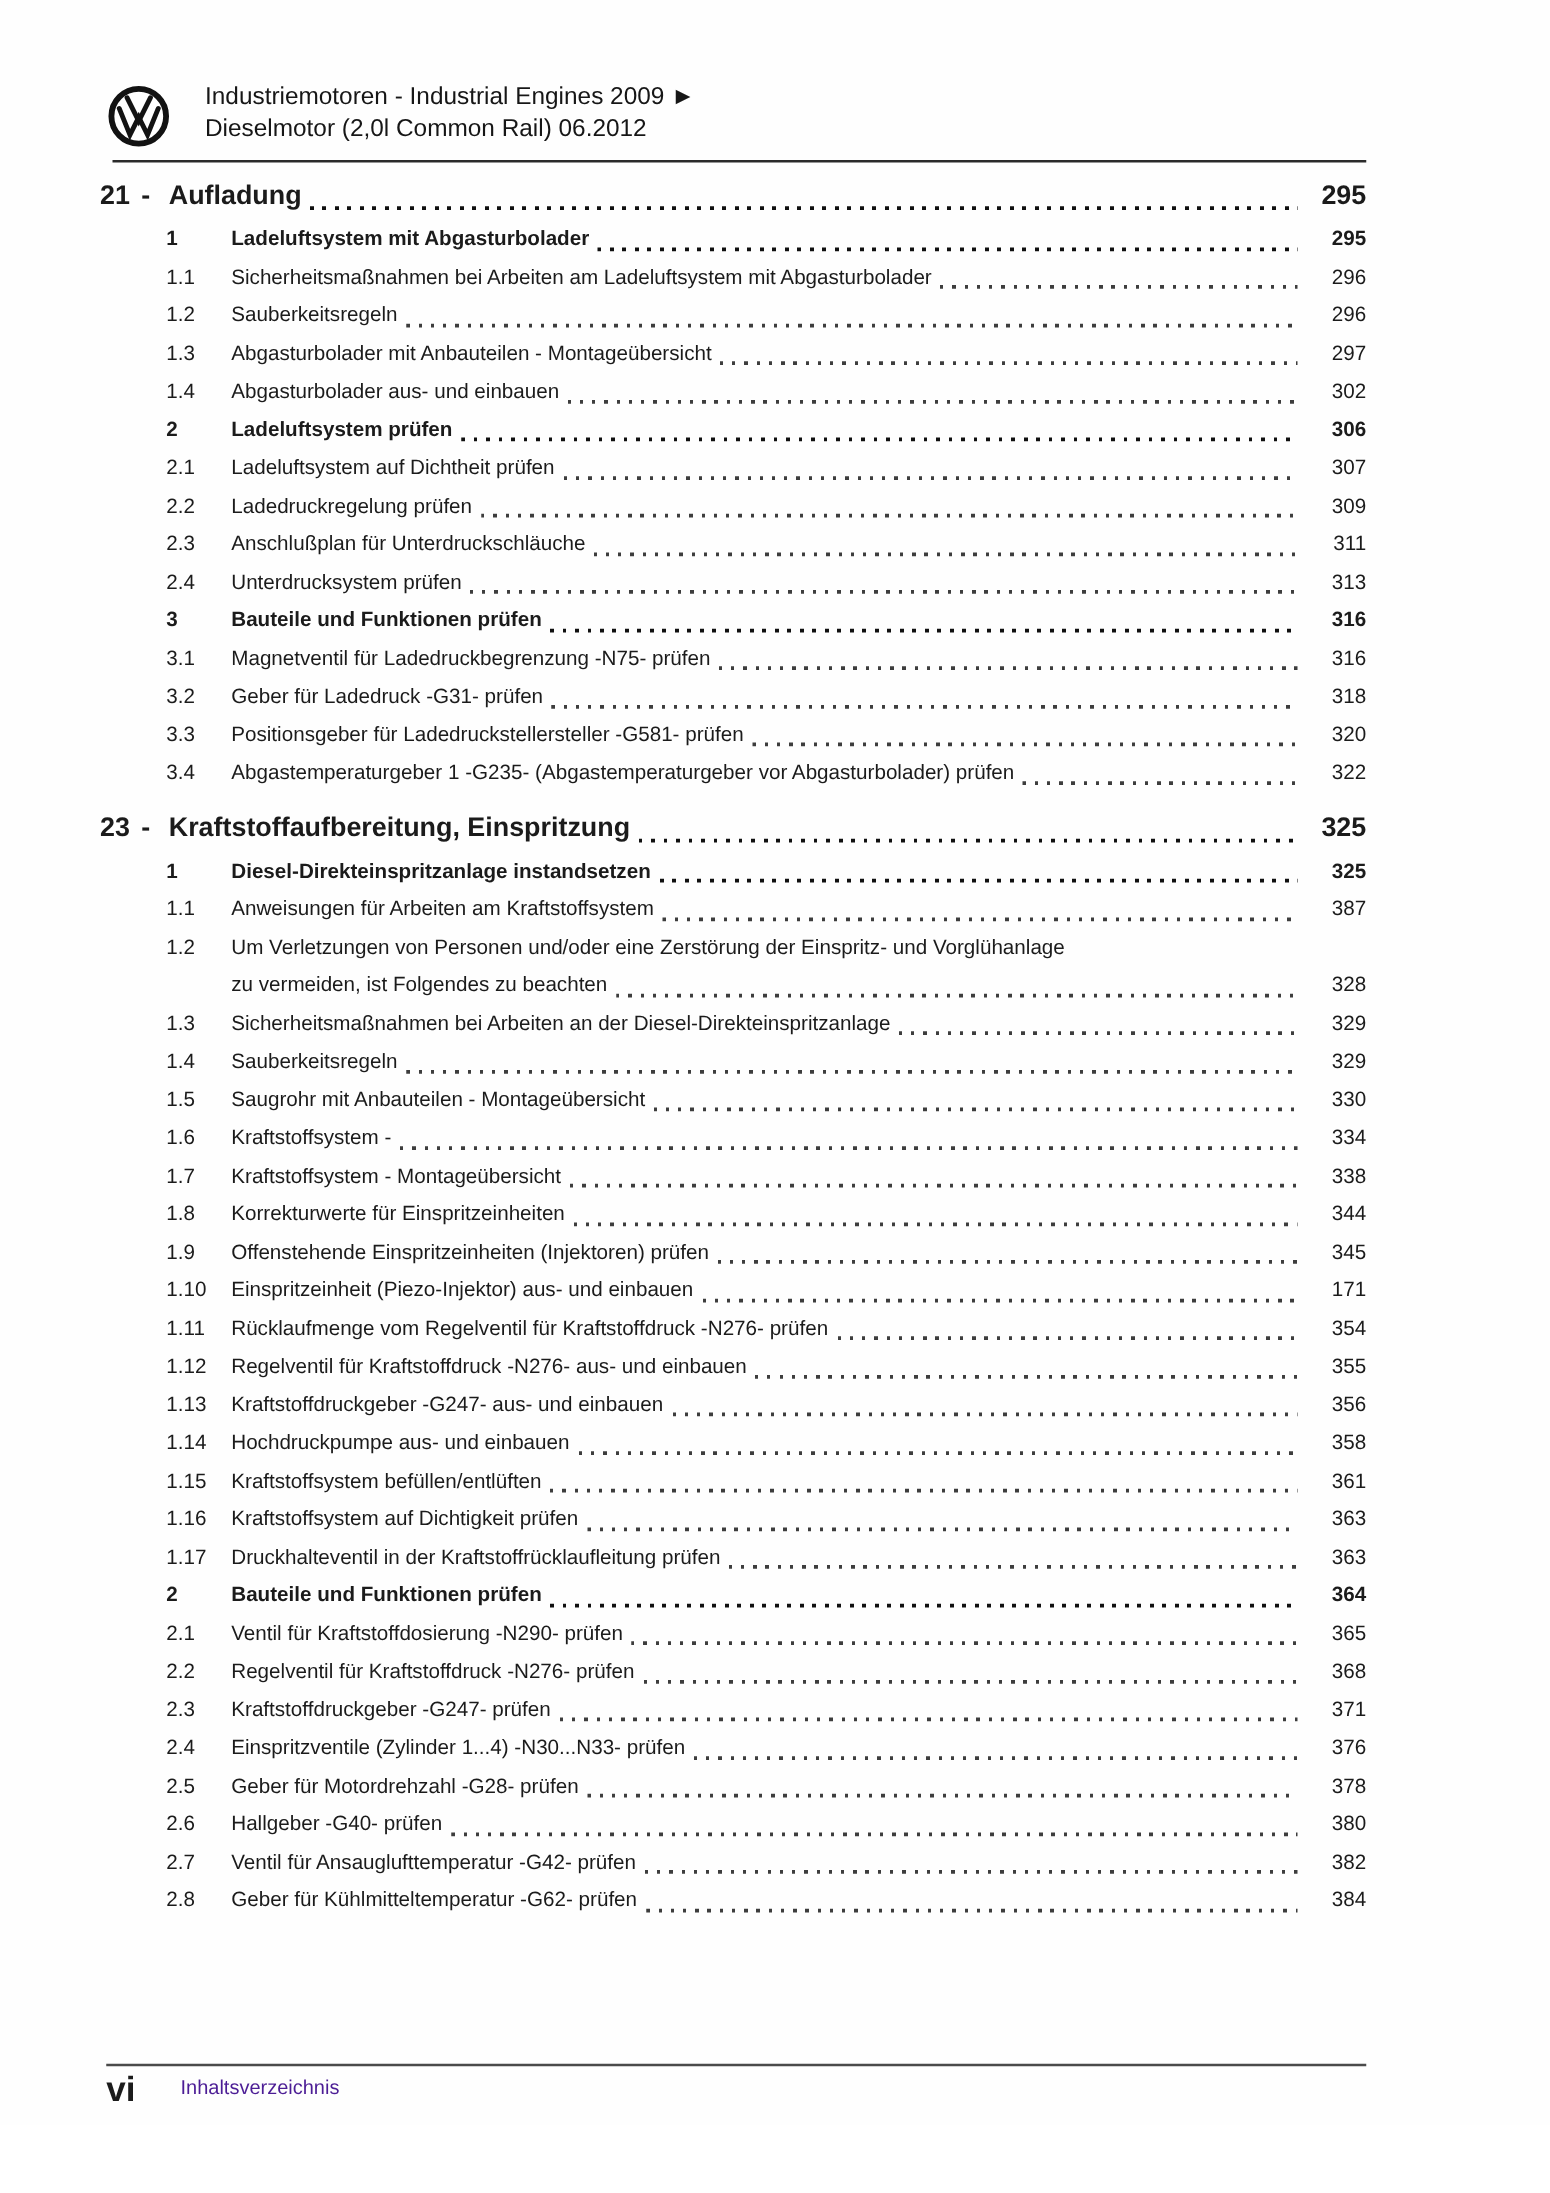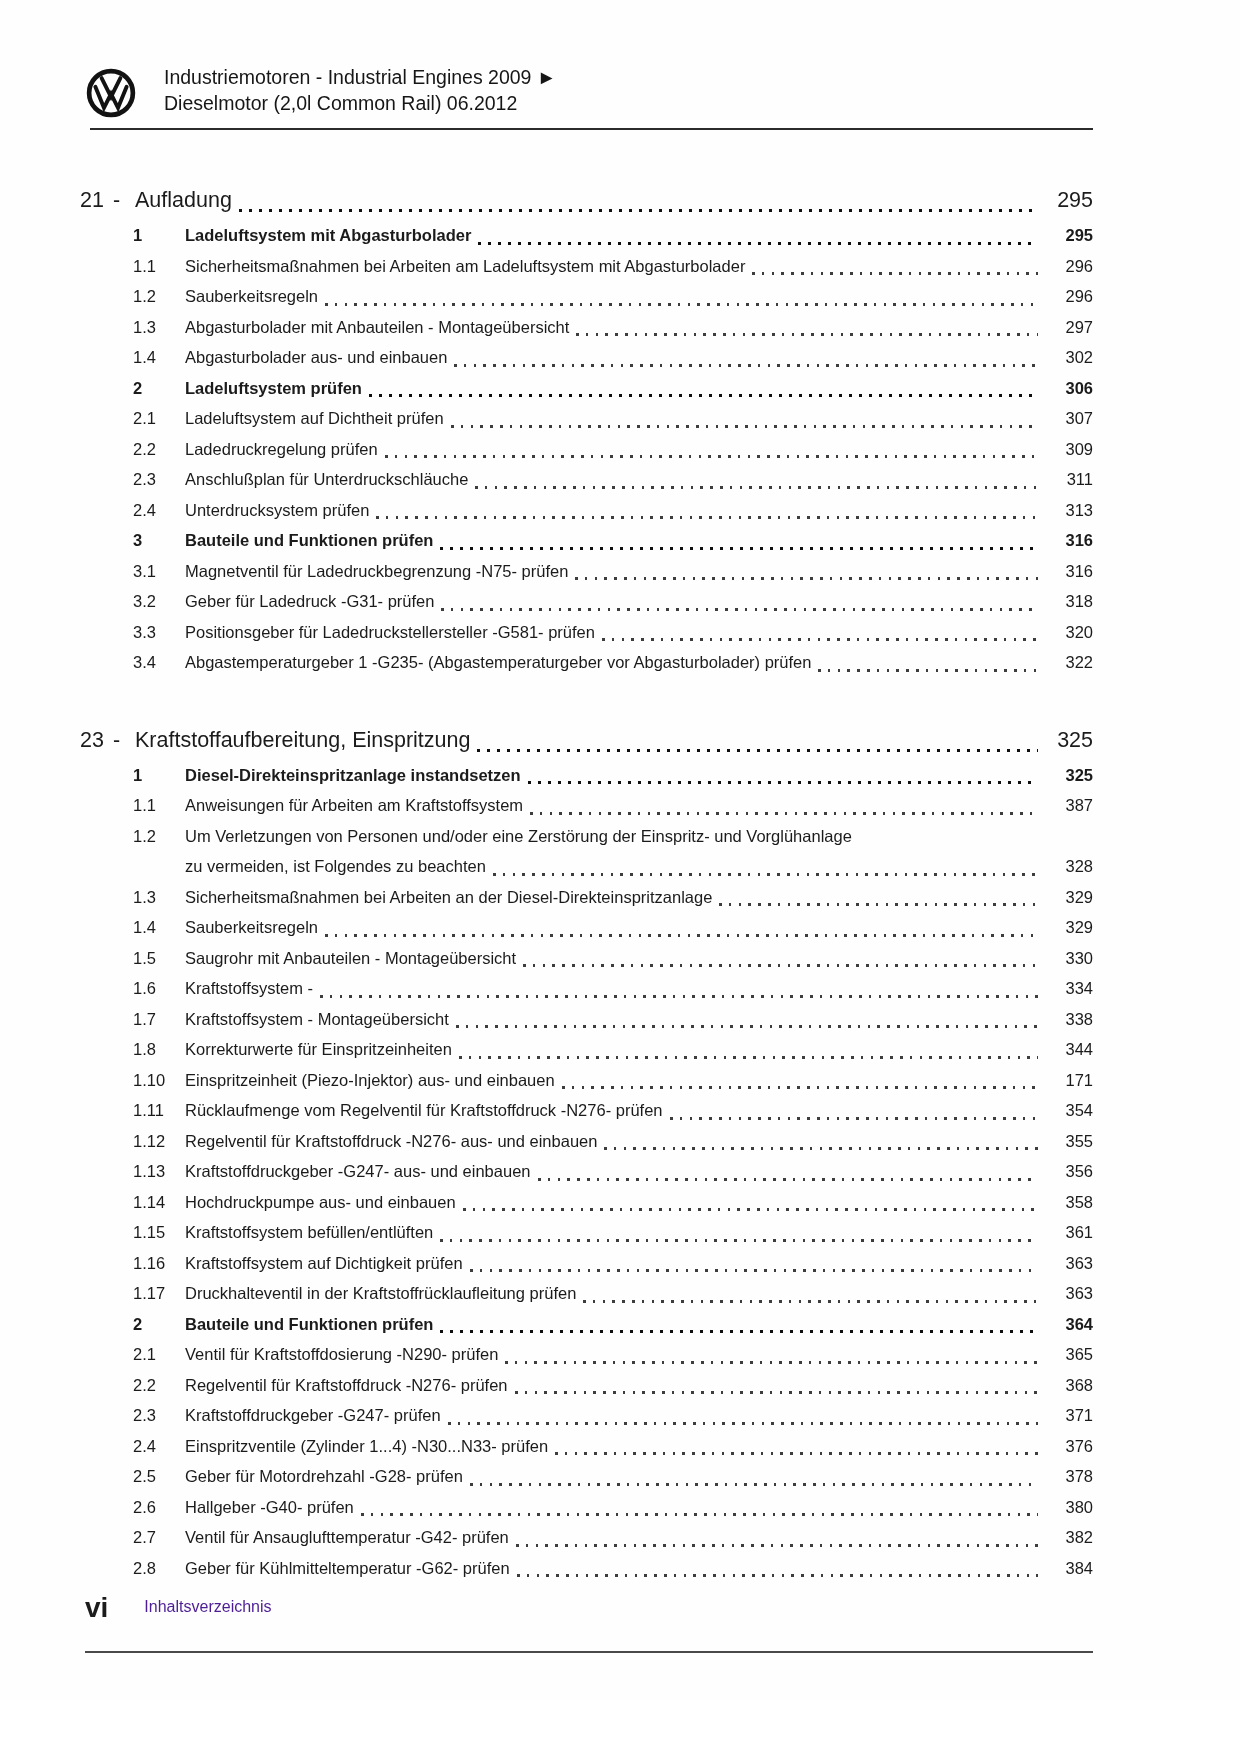"21" .c-head { font-weight: normal -> bold; margin-top: 44px -> none }
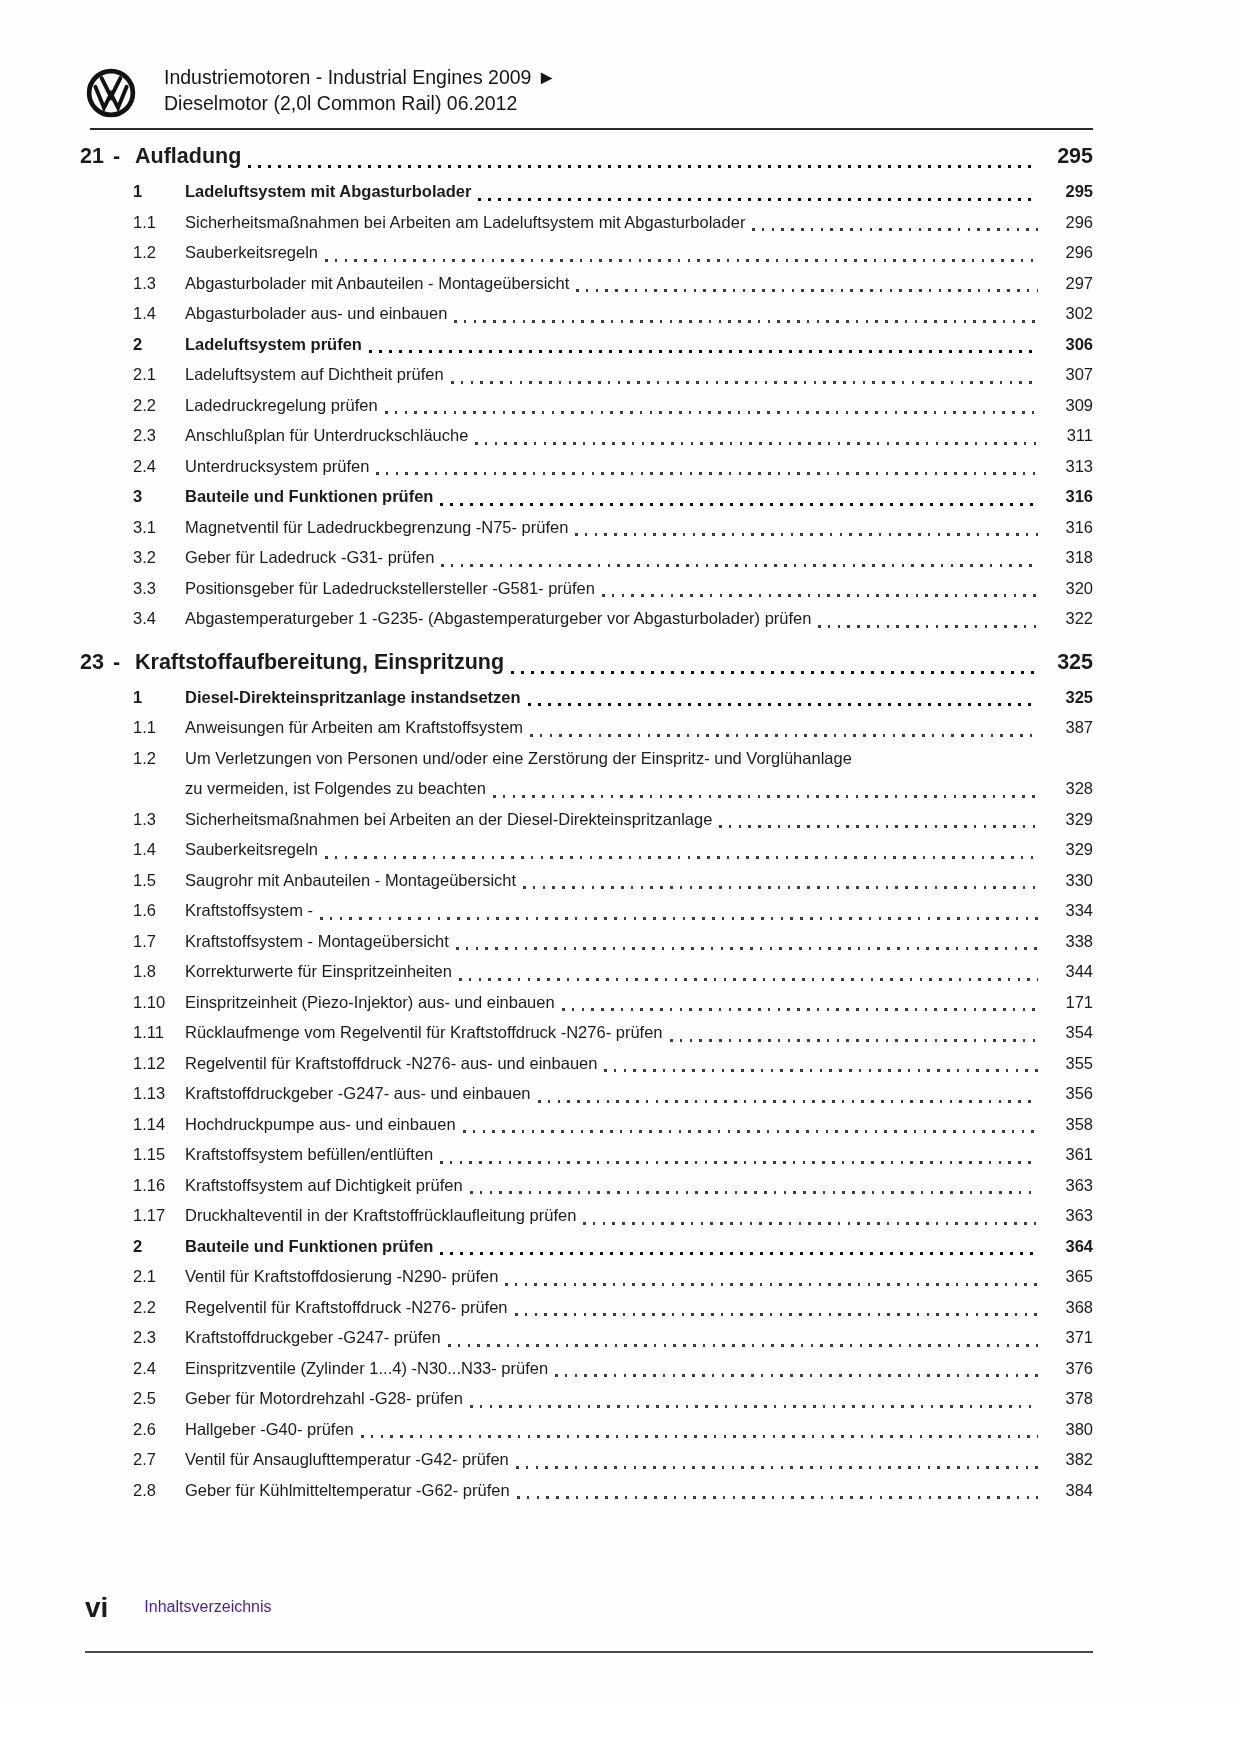"1.9" div.entry { html: none -> <div> <span>1.9</span> <div> <div> <span>Offenstehende Einspritzeinheiten (Injektoren) prüfen</span> <span></span> <span>345</span> </div> </div> </div> }
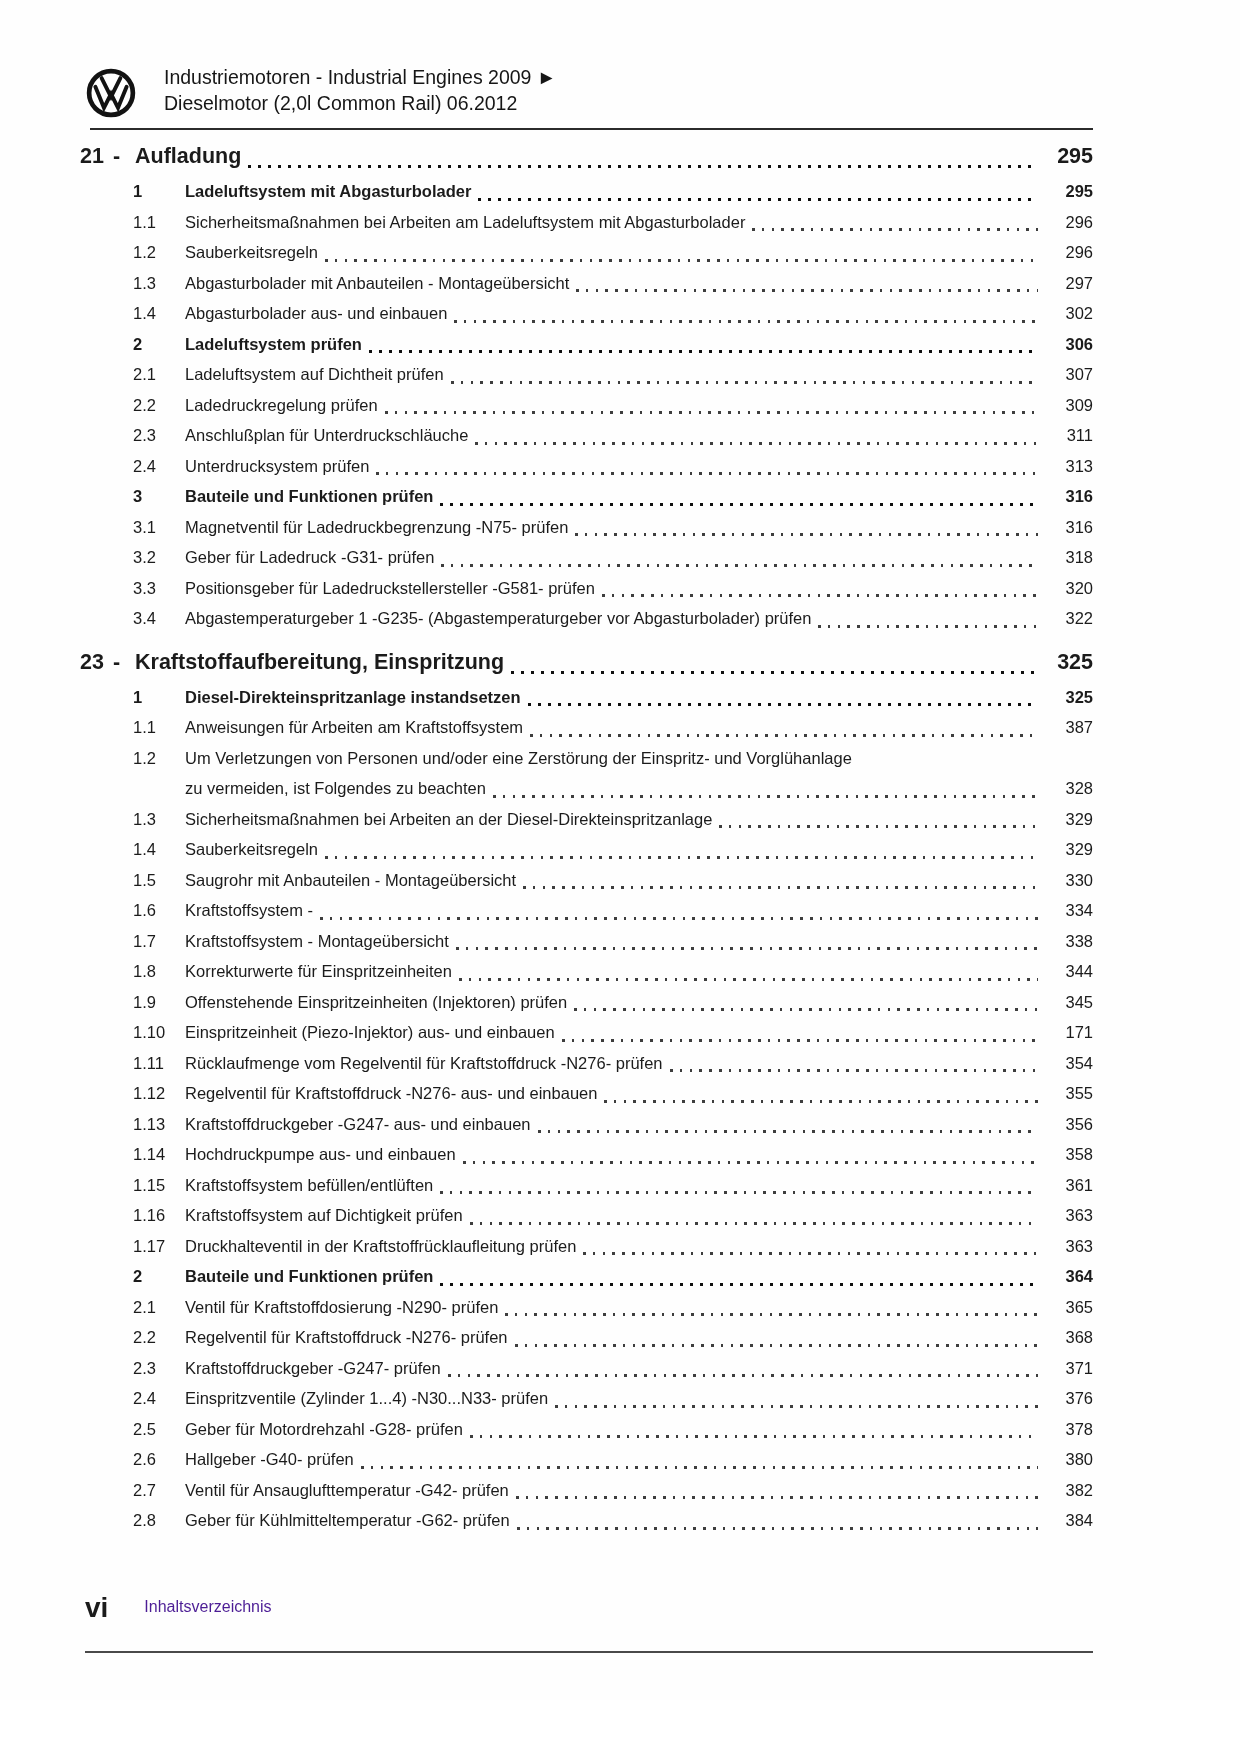"vi" .ftr { top: 1592px -> 1656px }
